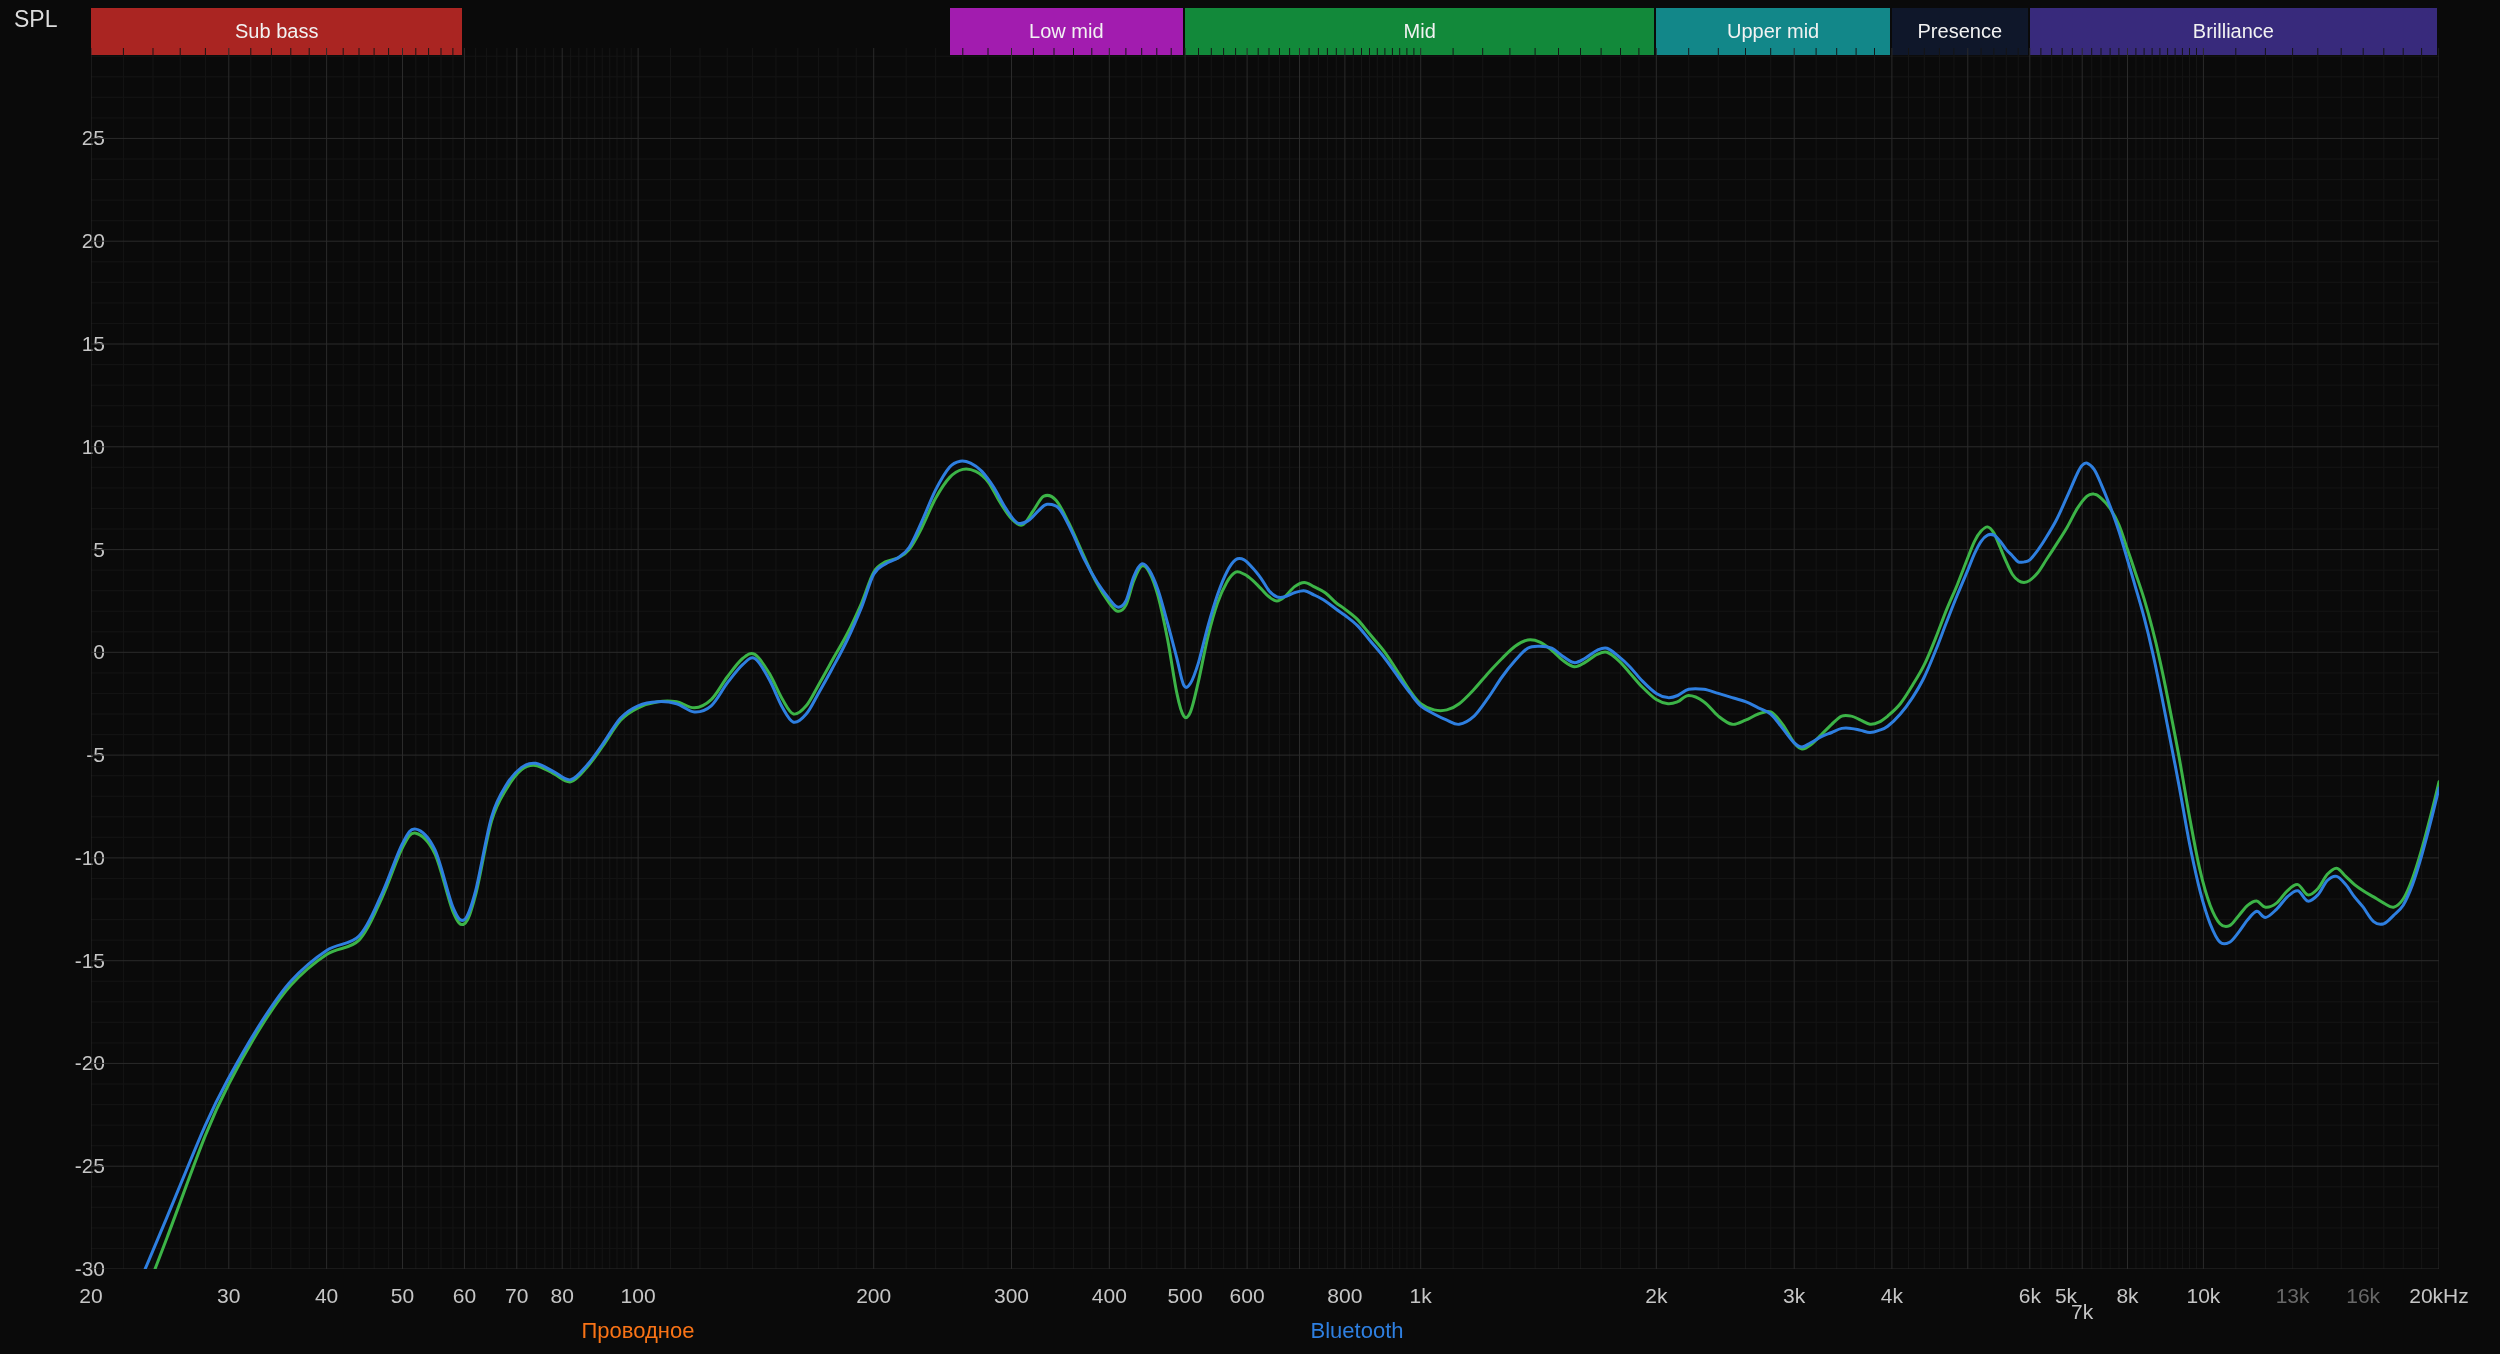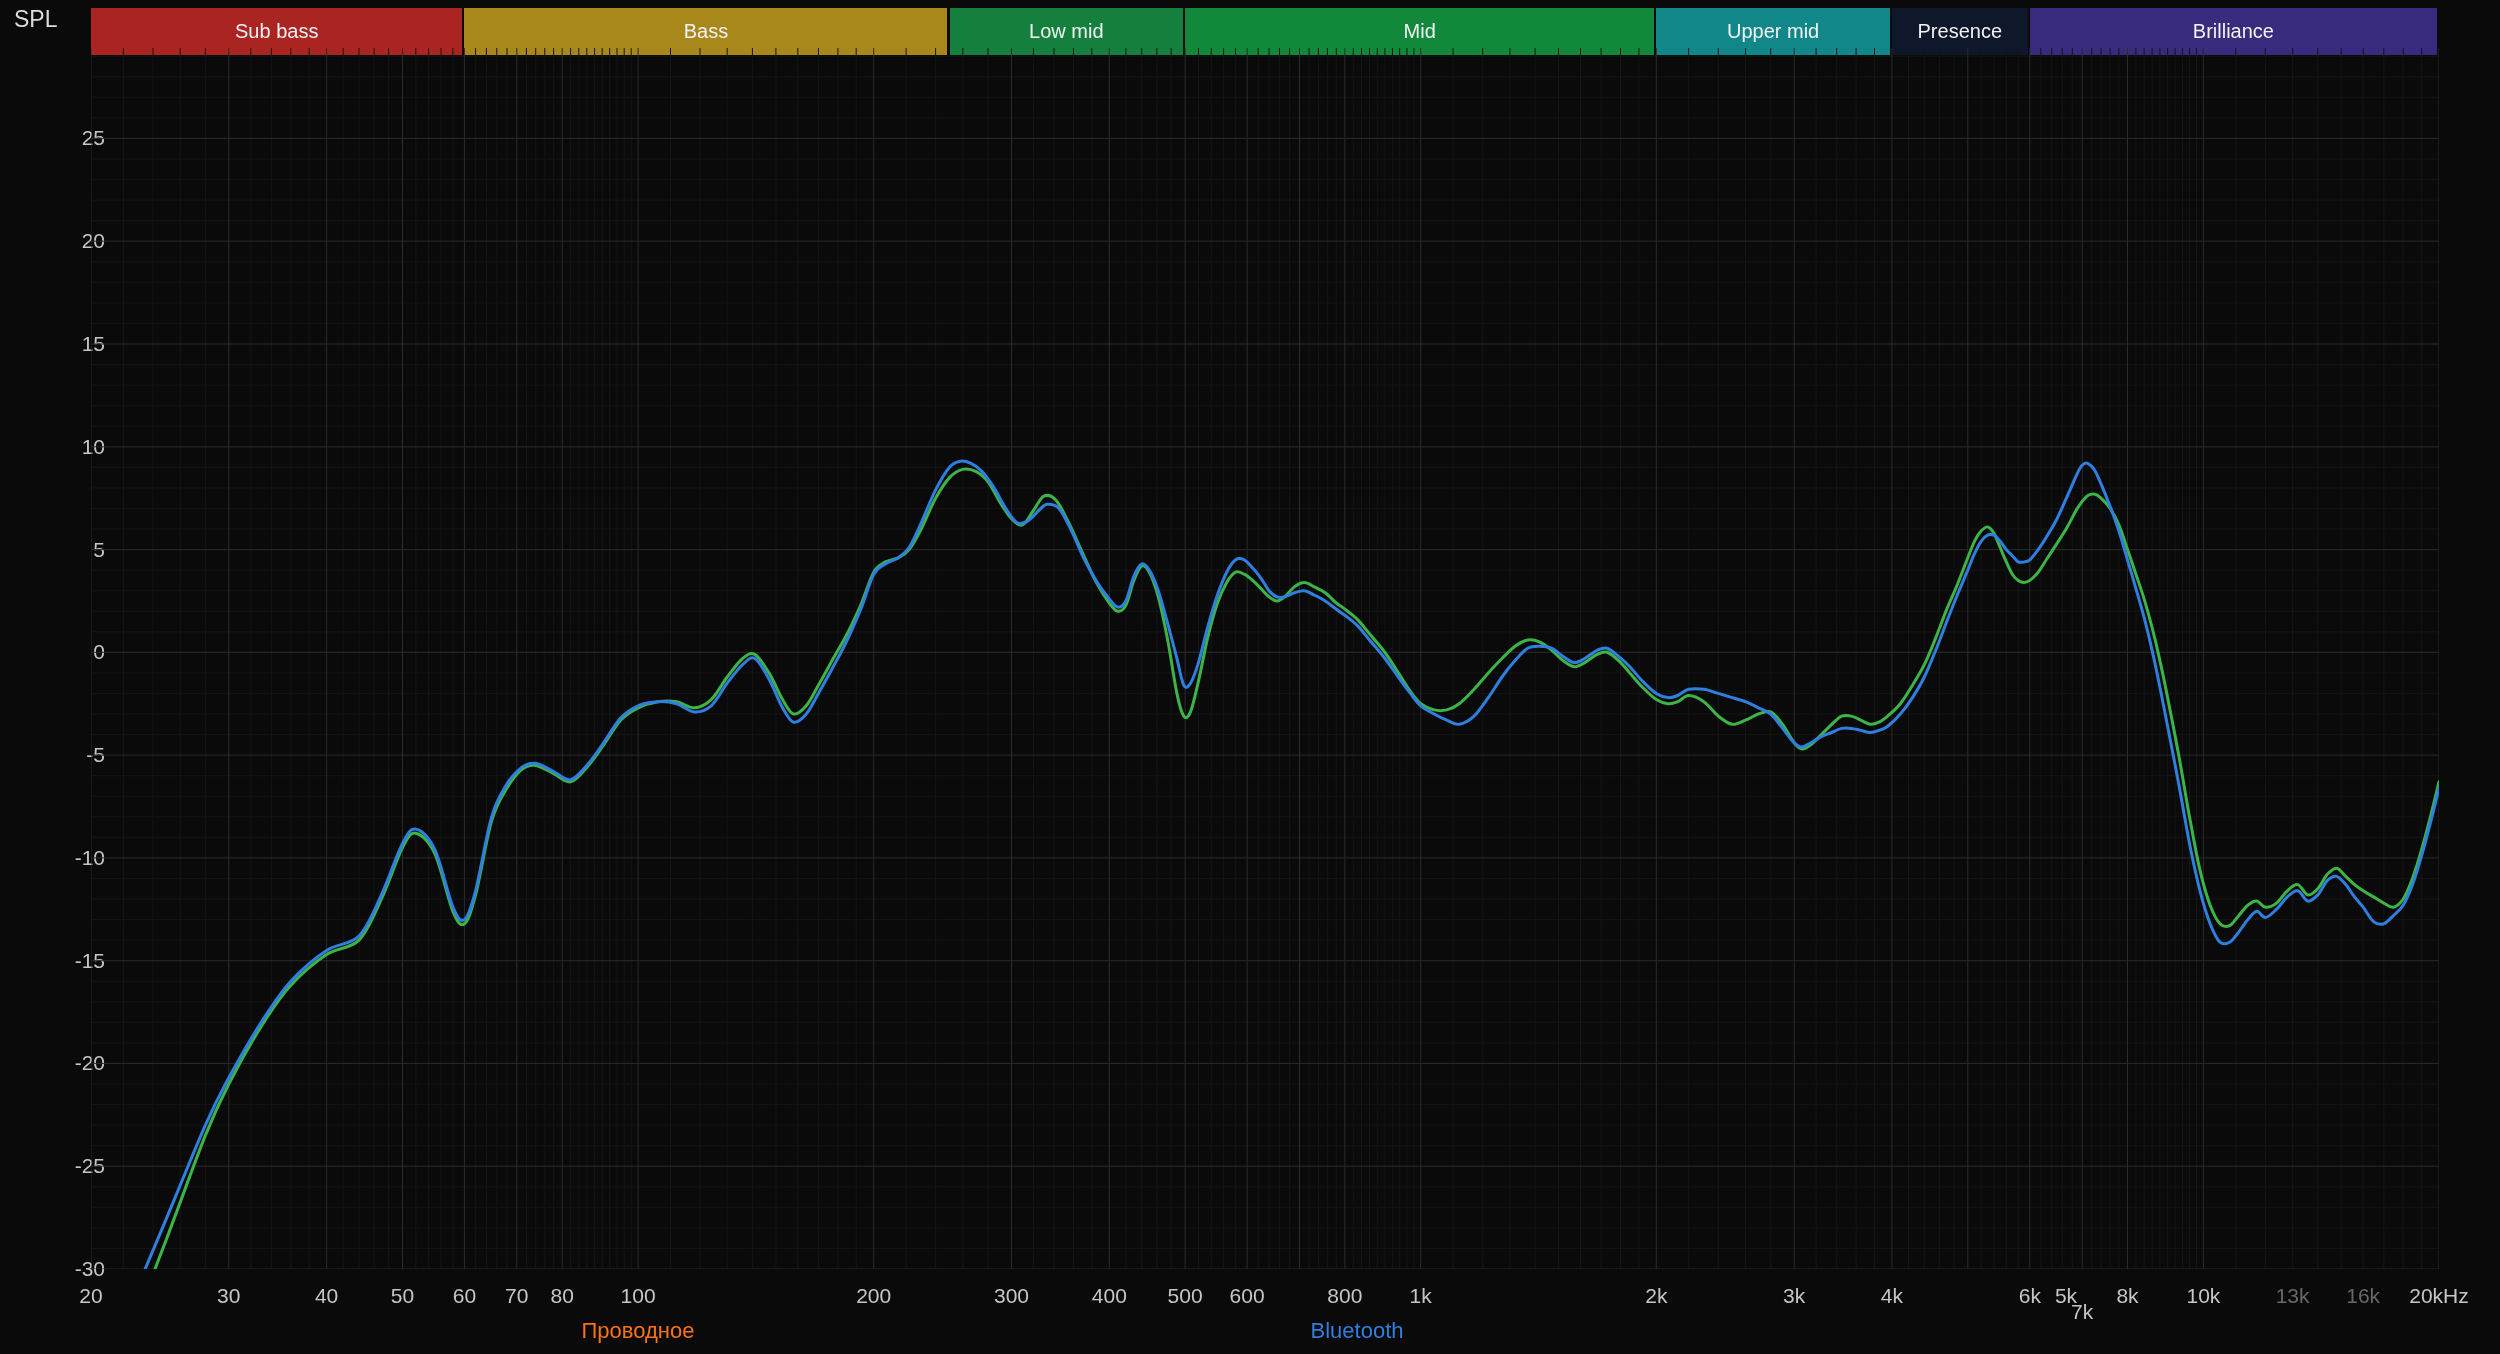"Bass" div.band { html: <div>Bass</div> -> none }
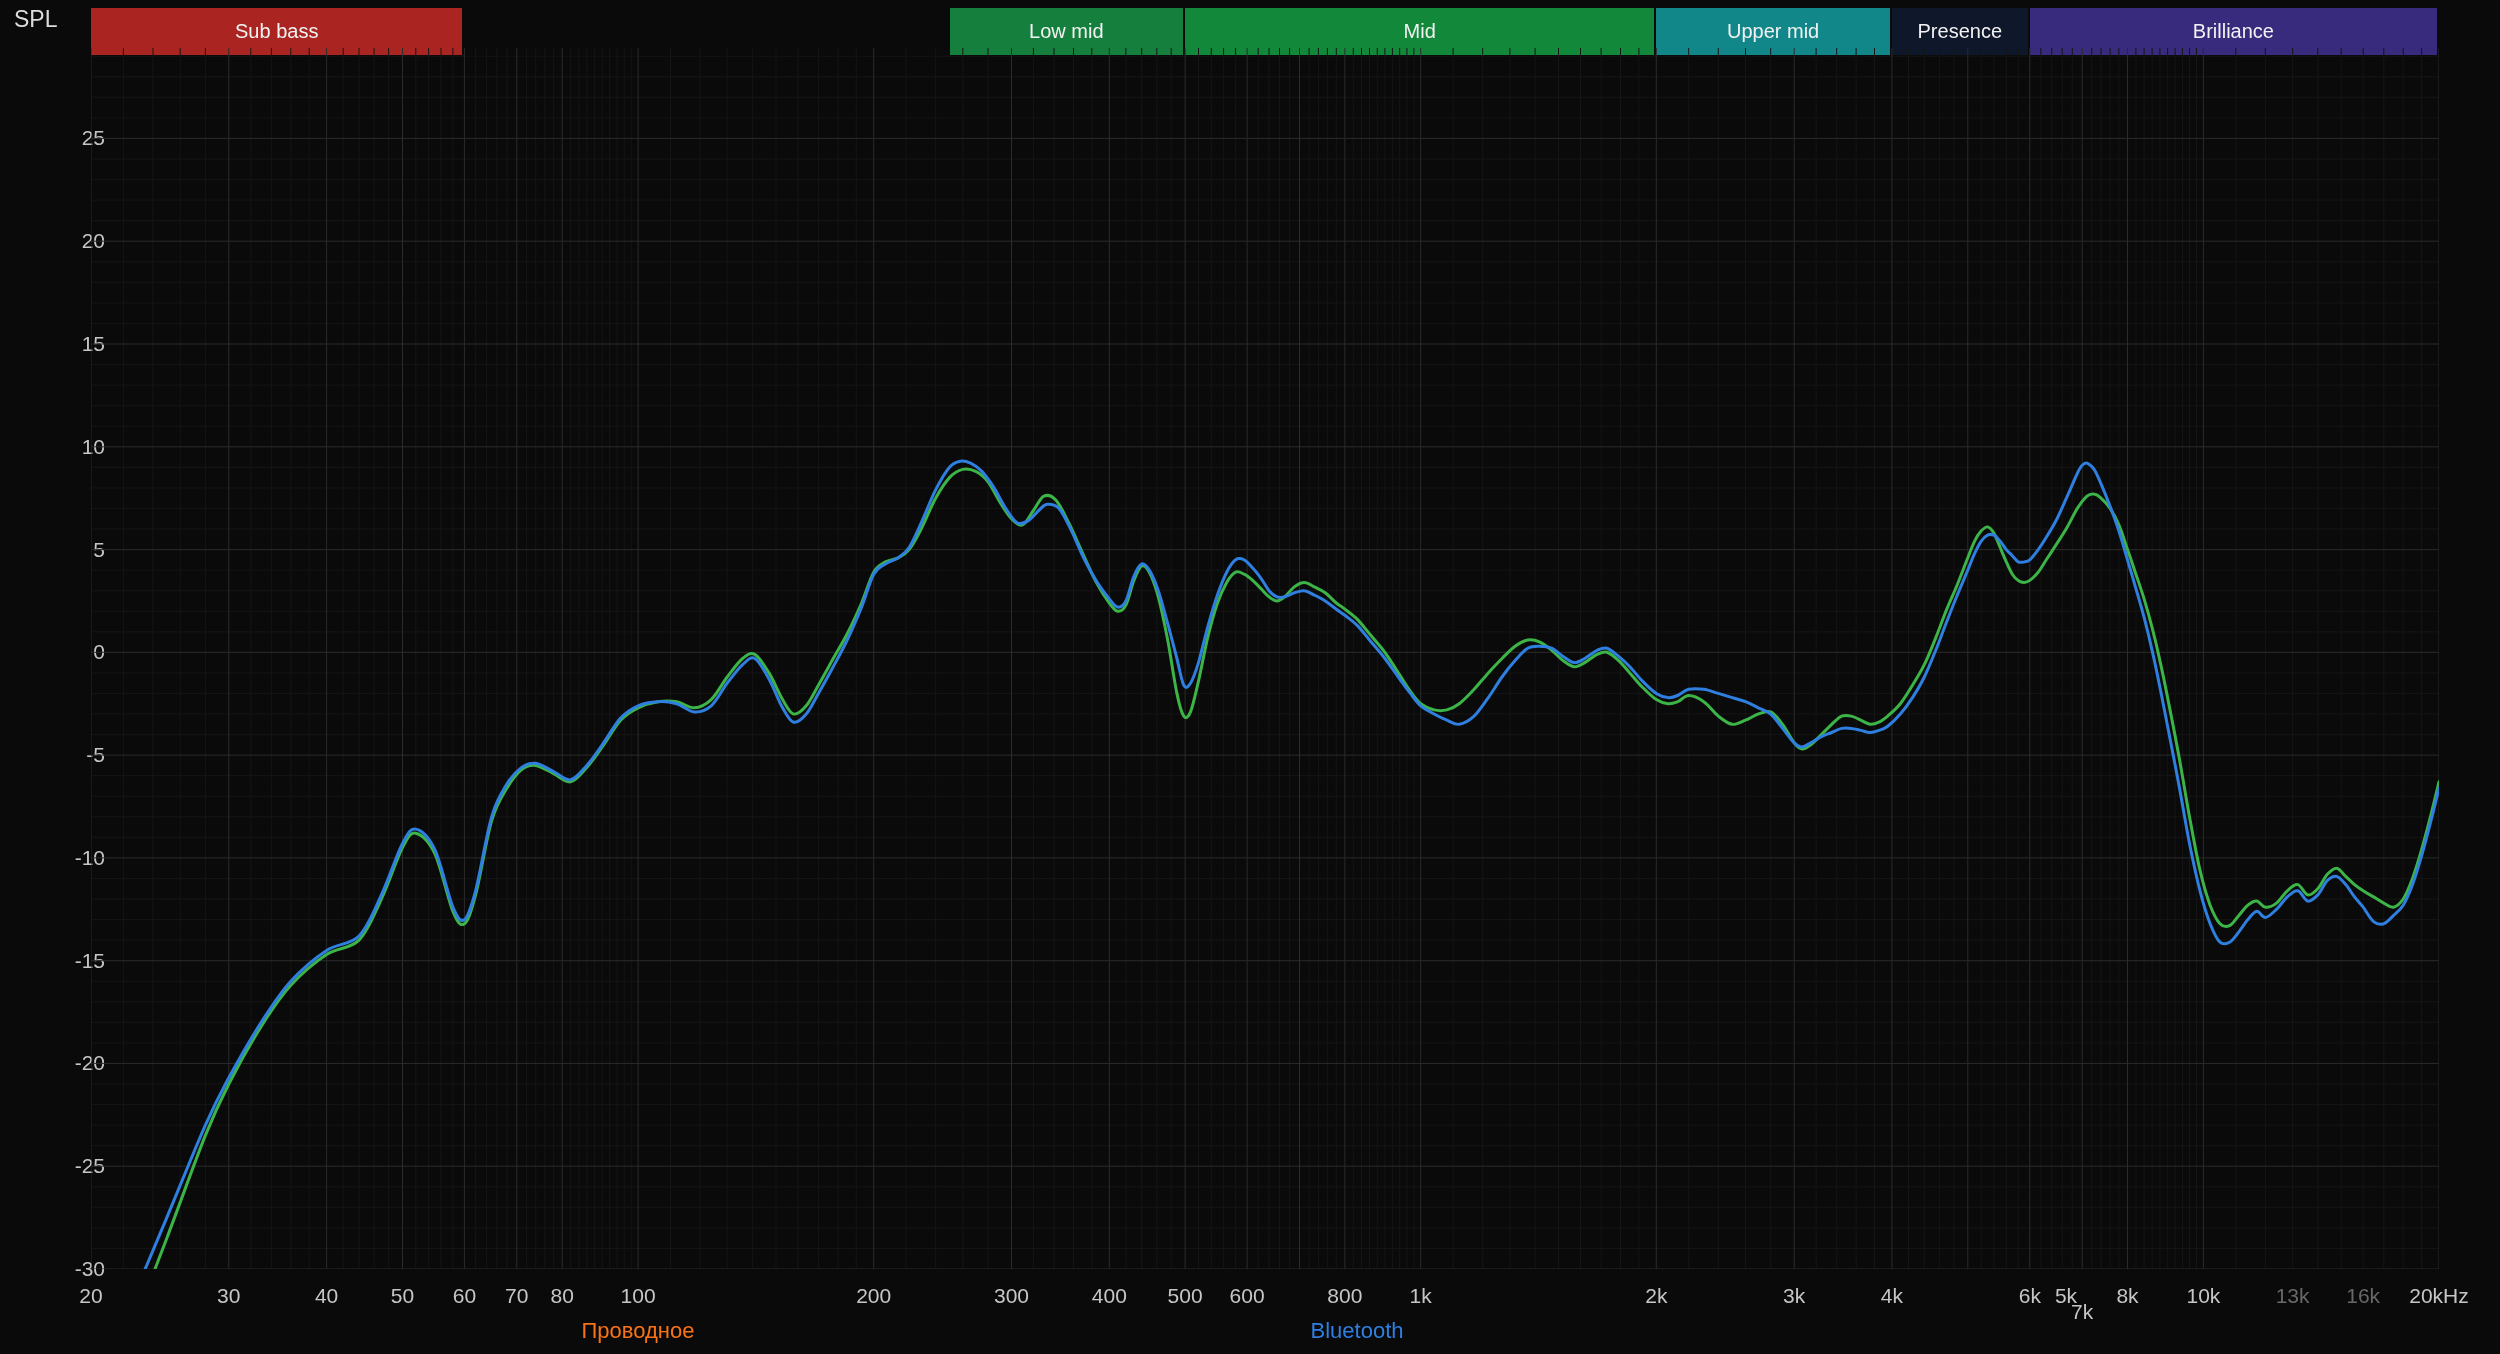"Low mid" div.band { background: #15803d -> #a21caf }
